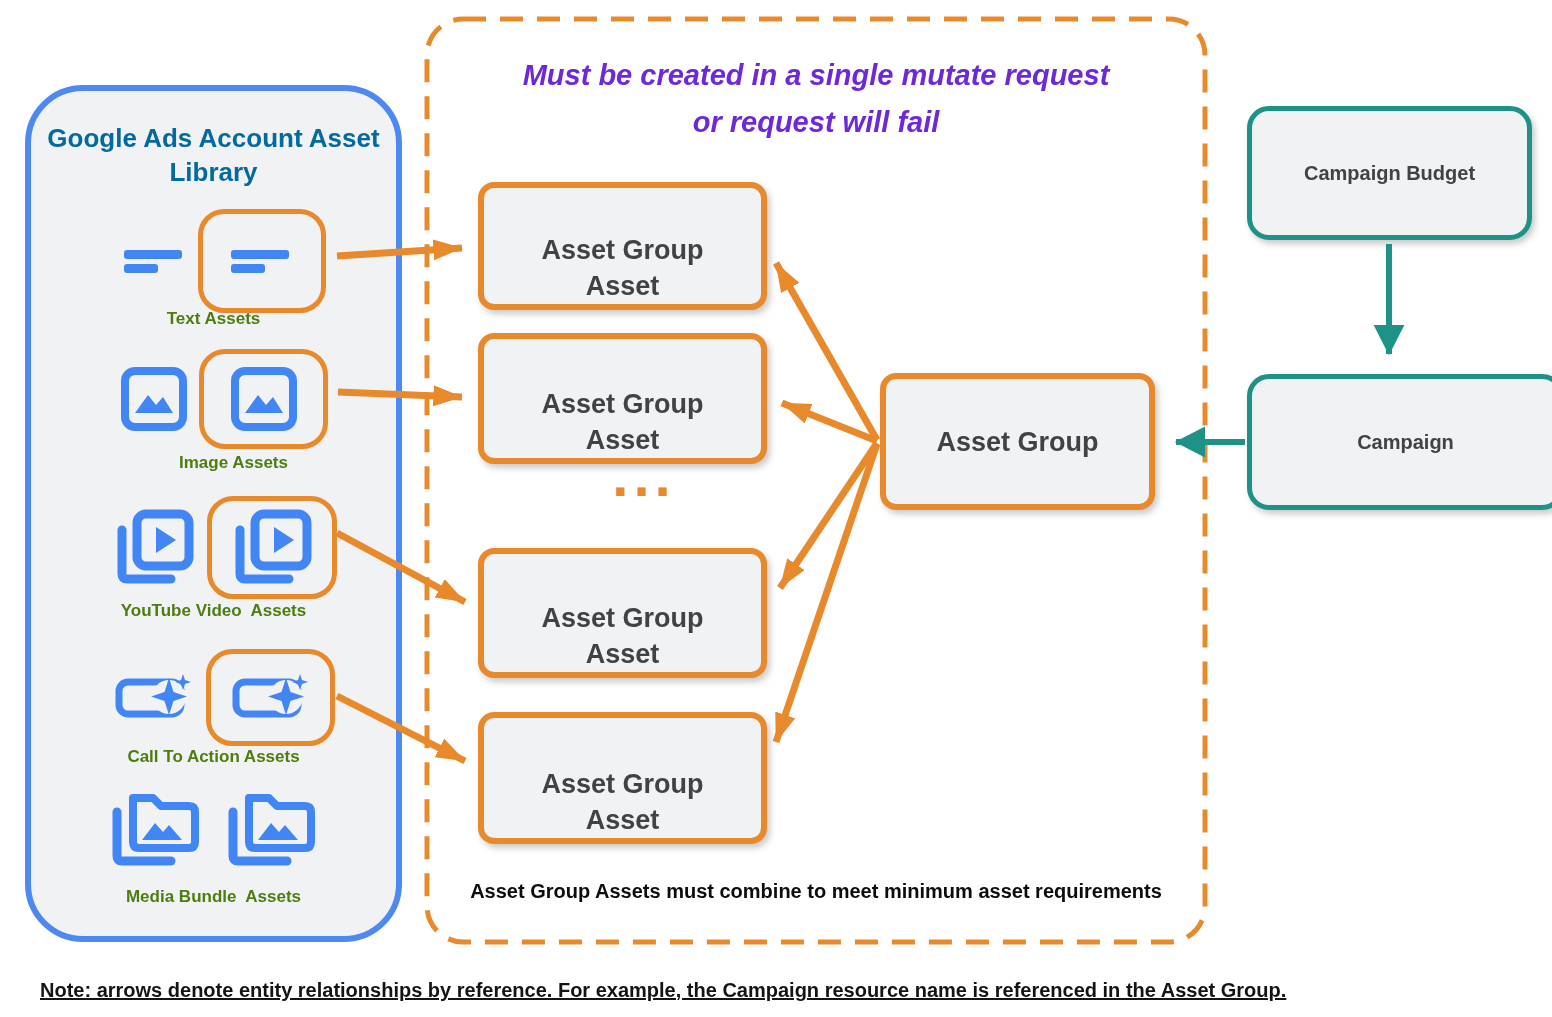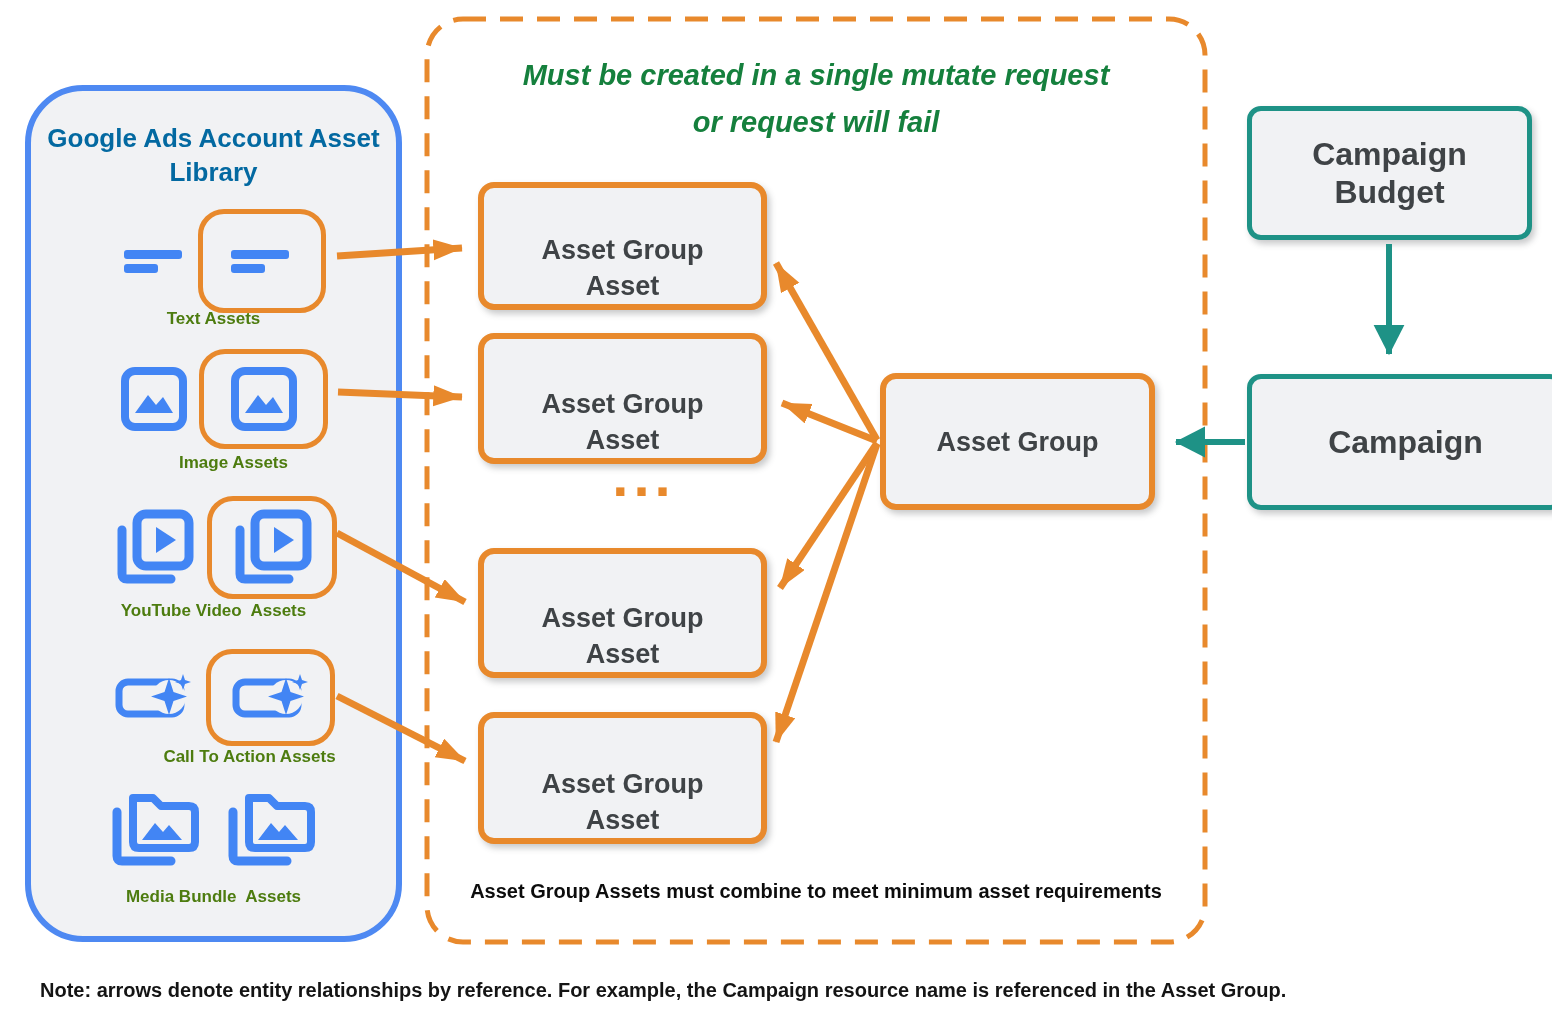"Must be created in a" .mutate-title { color: #15803d -> #6d28d9 }
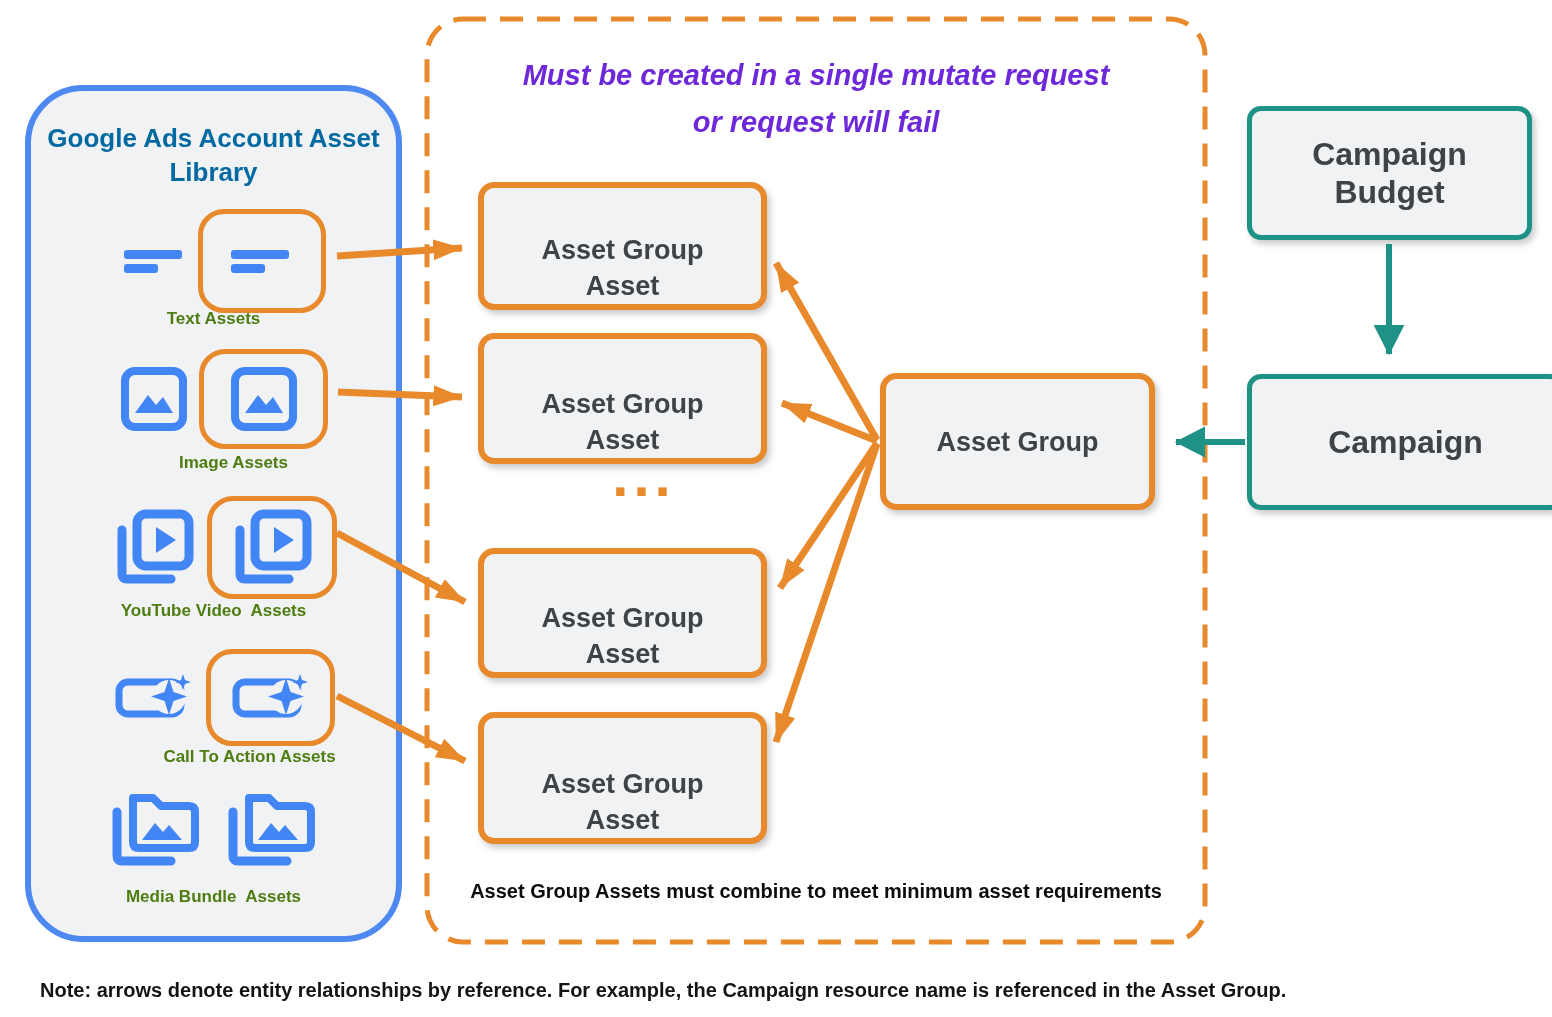"Campaign Budget" .teal-node { border-radius: 14px -> 22px; font-size: 32px -> 20px }
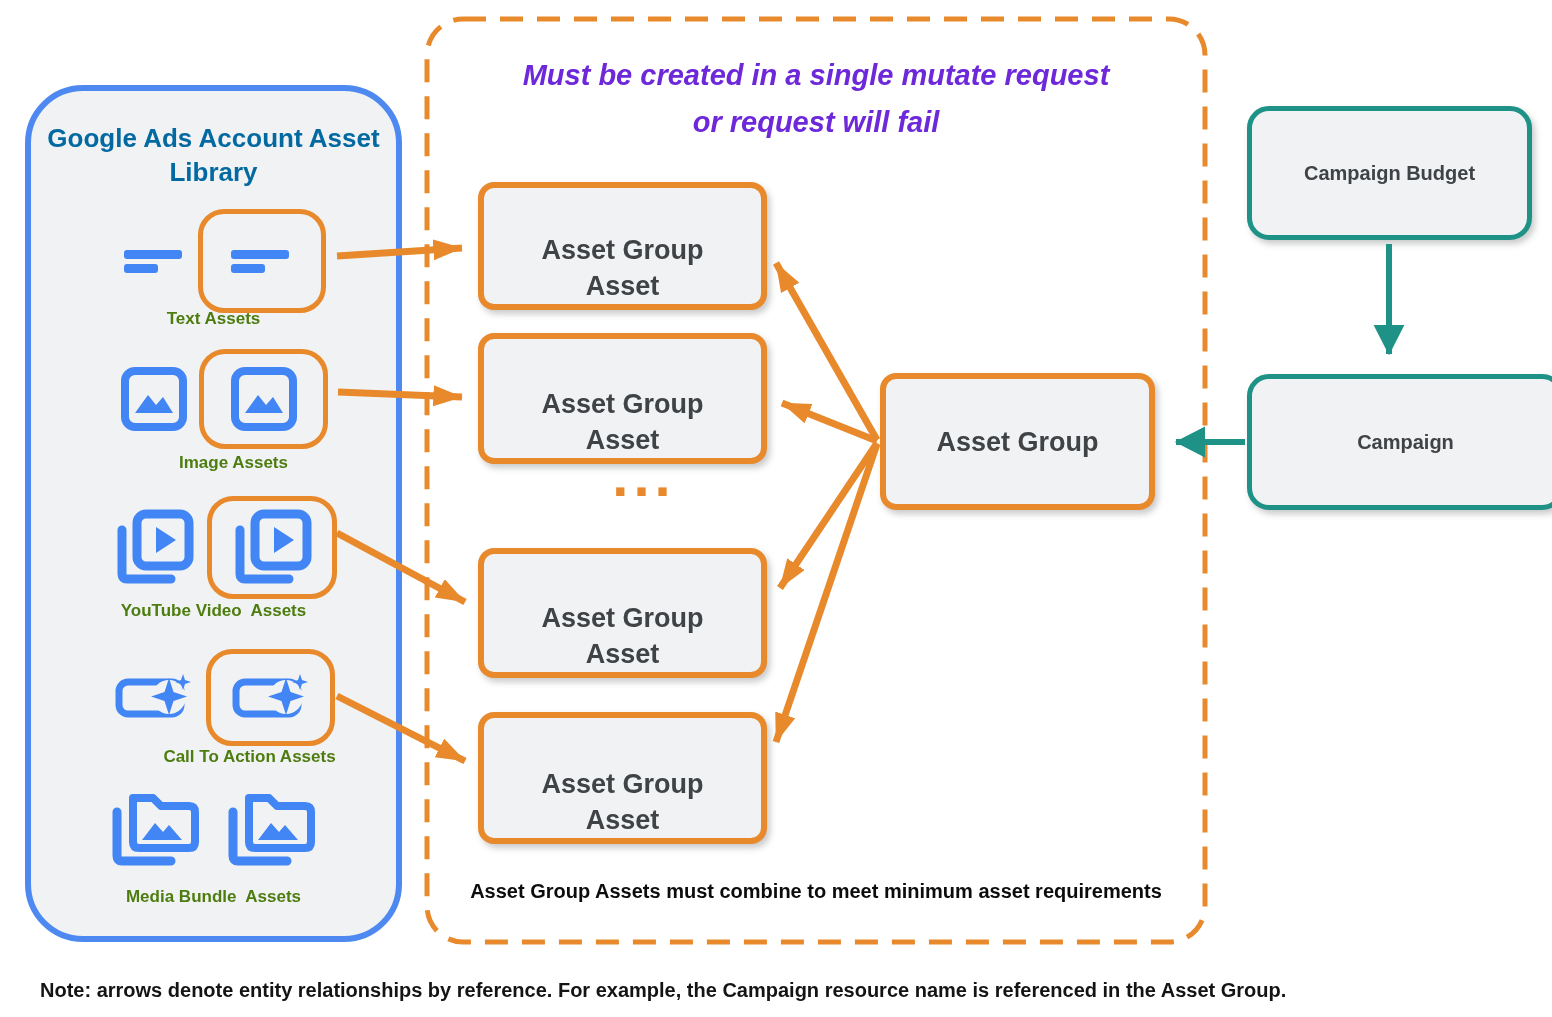"Call To Action Assets" div.lib-label { padding-left: 36px -> none }
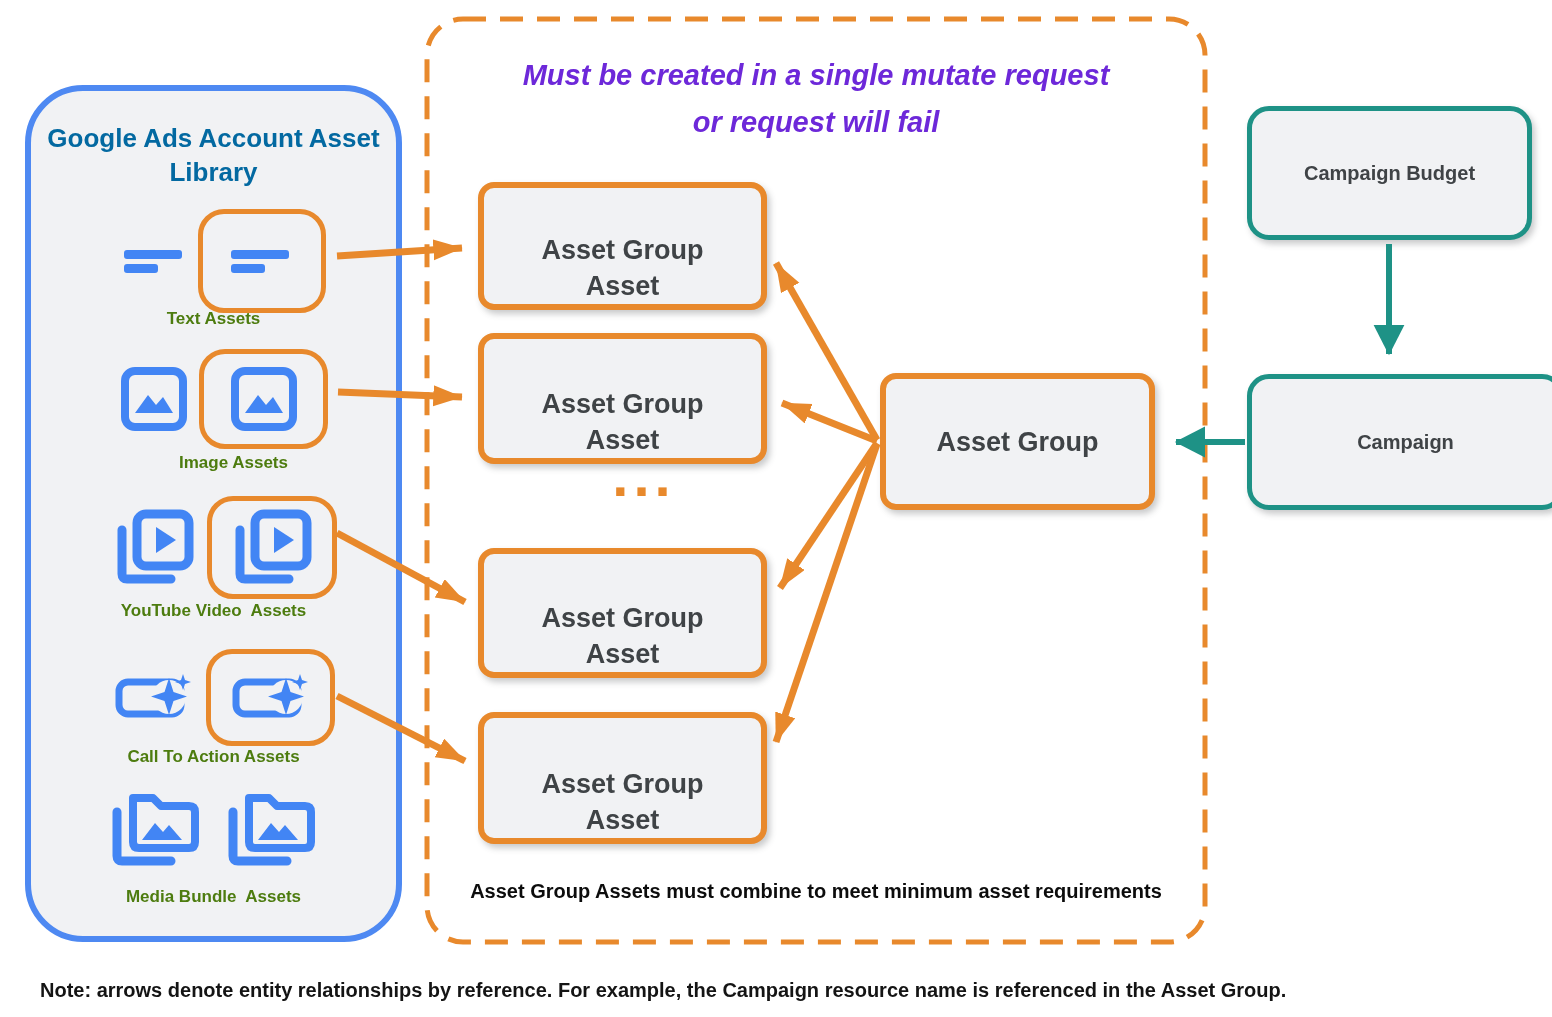"Note: arrows denote entity relationships" .note { text-decoration: none -> underline }
